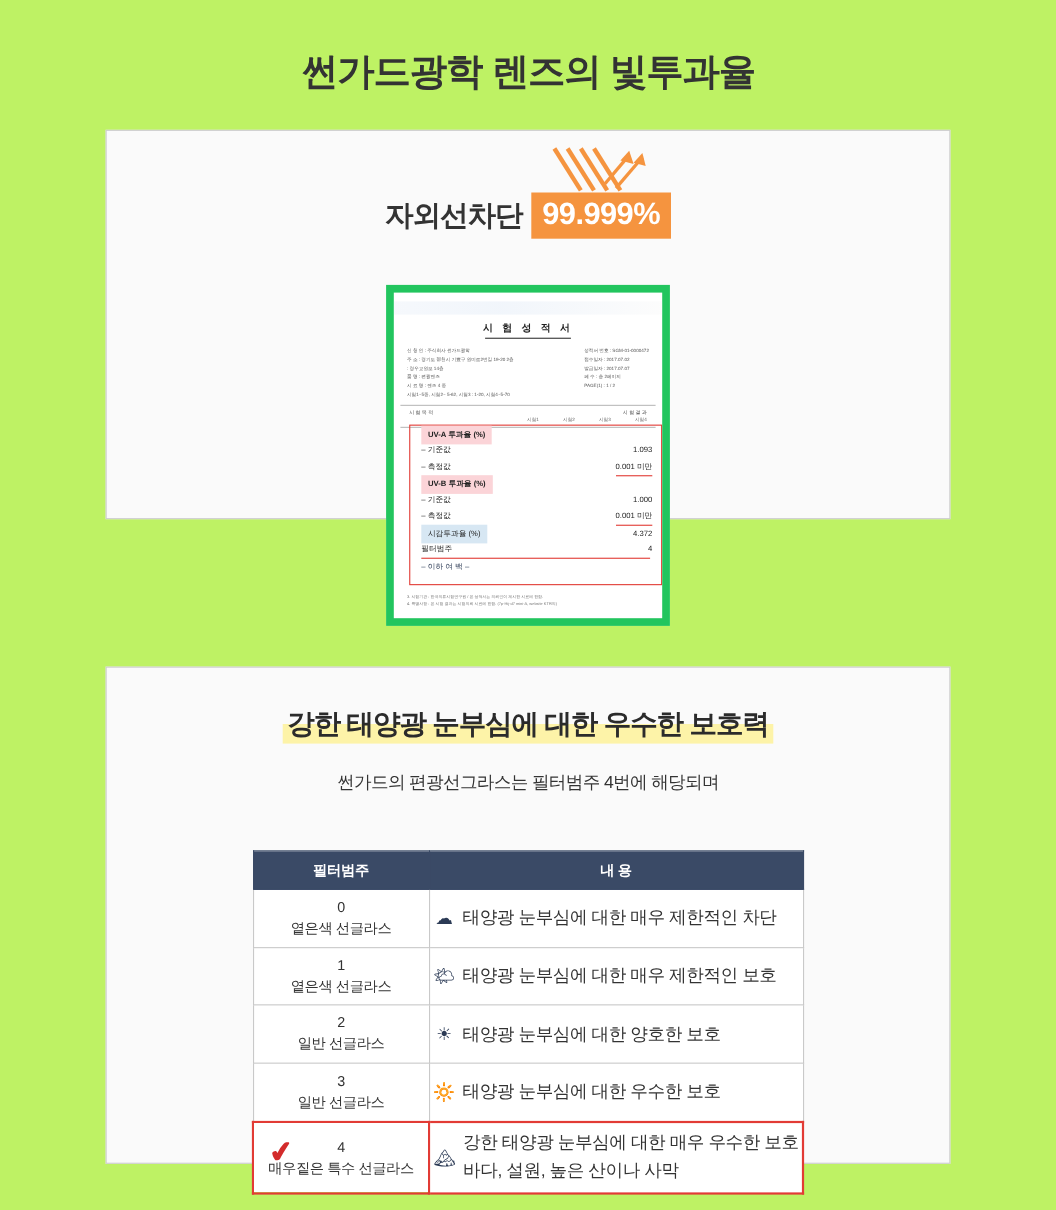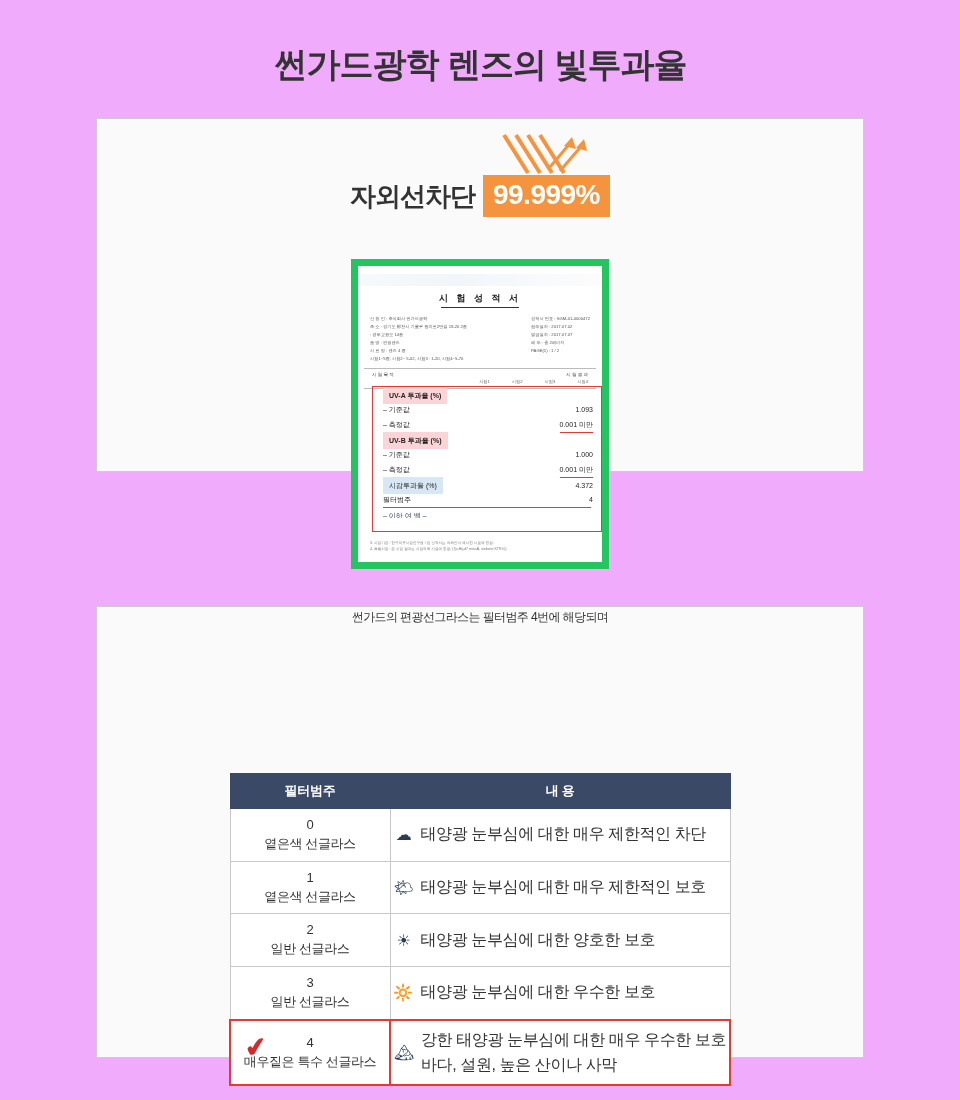"썬가드광학 렌즈의 빛투과율" .page { background: #f0abfc -> #bef264 }
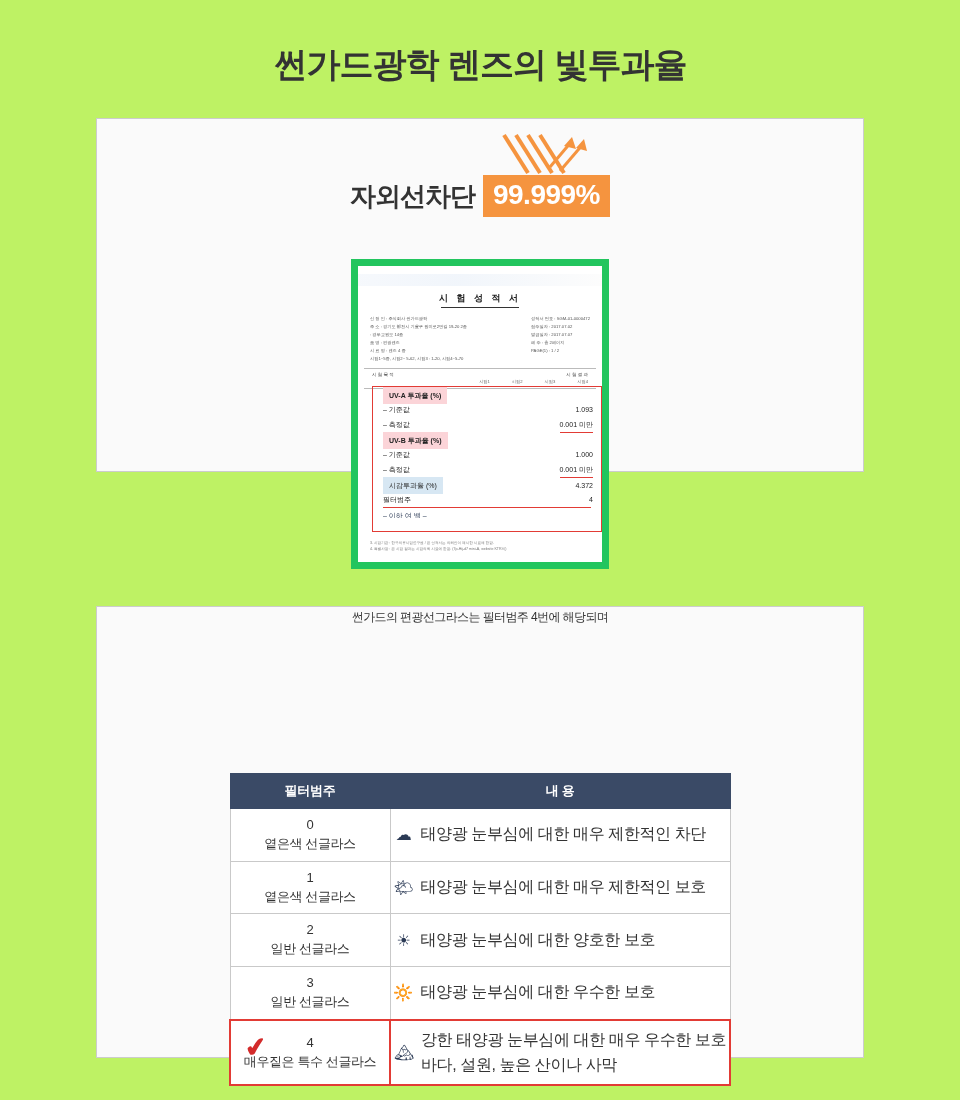"강한 태양광 눈부심에 대한 우수한" div.filter-title-wrap { html: none -> <div> <span>강한 태양광 눈부심에 대한 우수한 보호력</span> </div> }
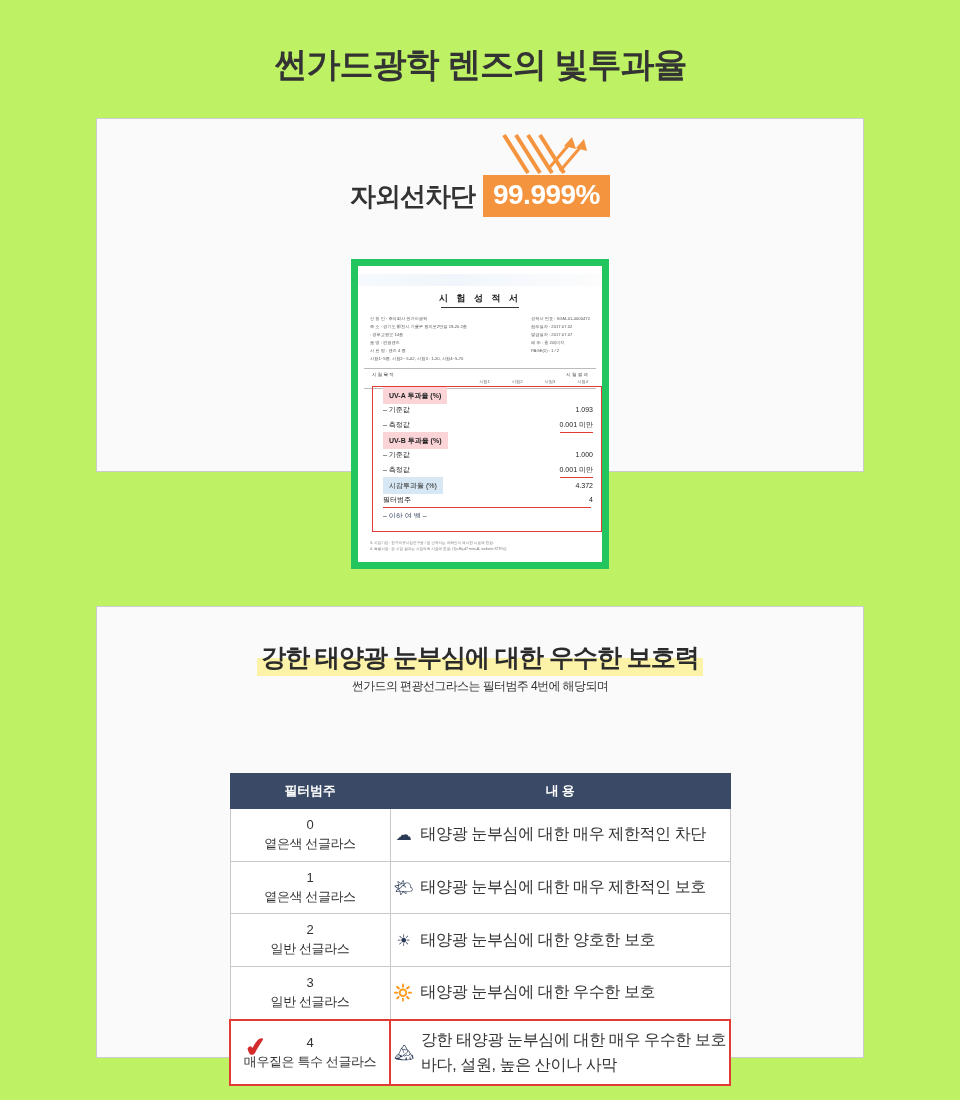"썬가드의 편광선그라스는 필터범주 4번에 해당되며" .filter-desc { font-size: 12px -> 16px; margin-top: none -> 22px }
